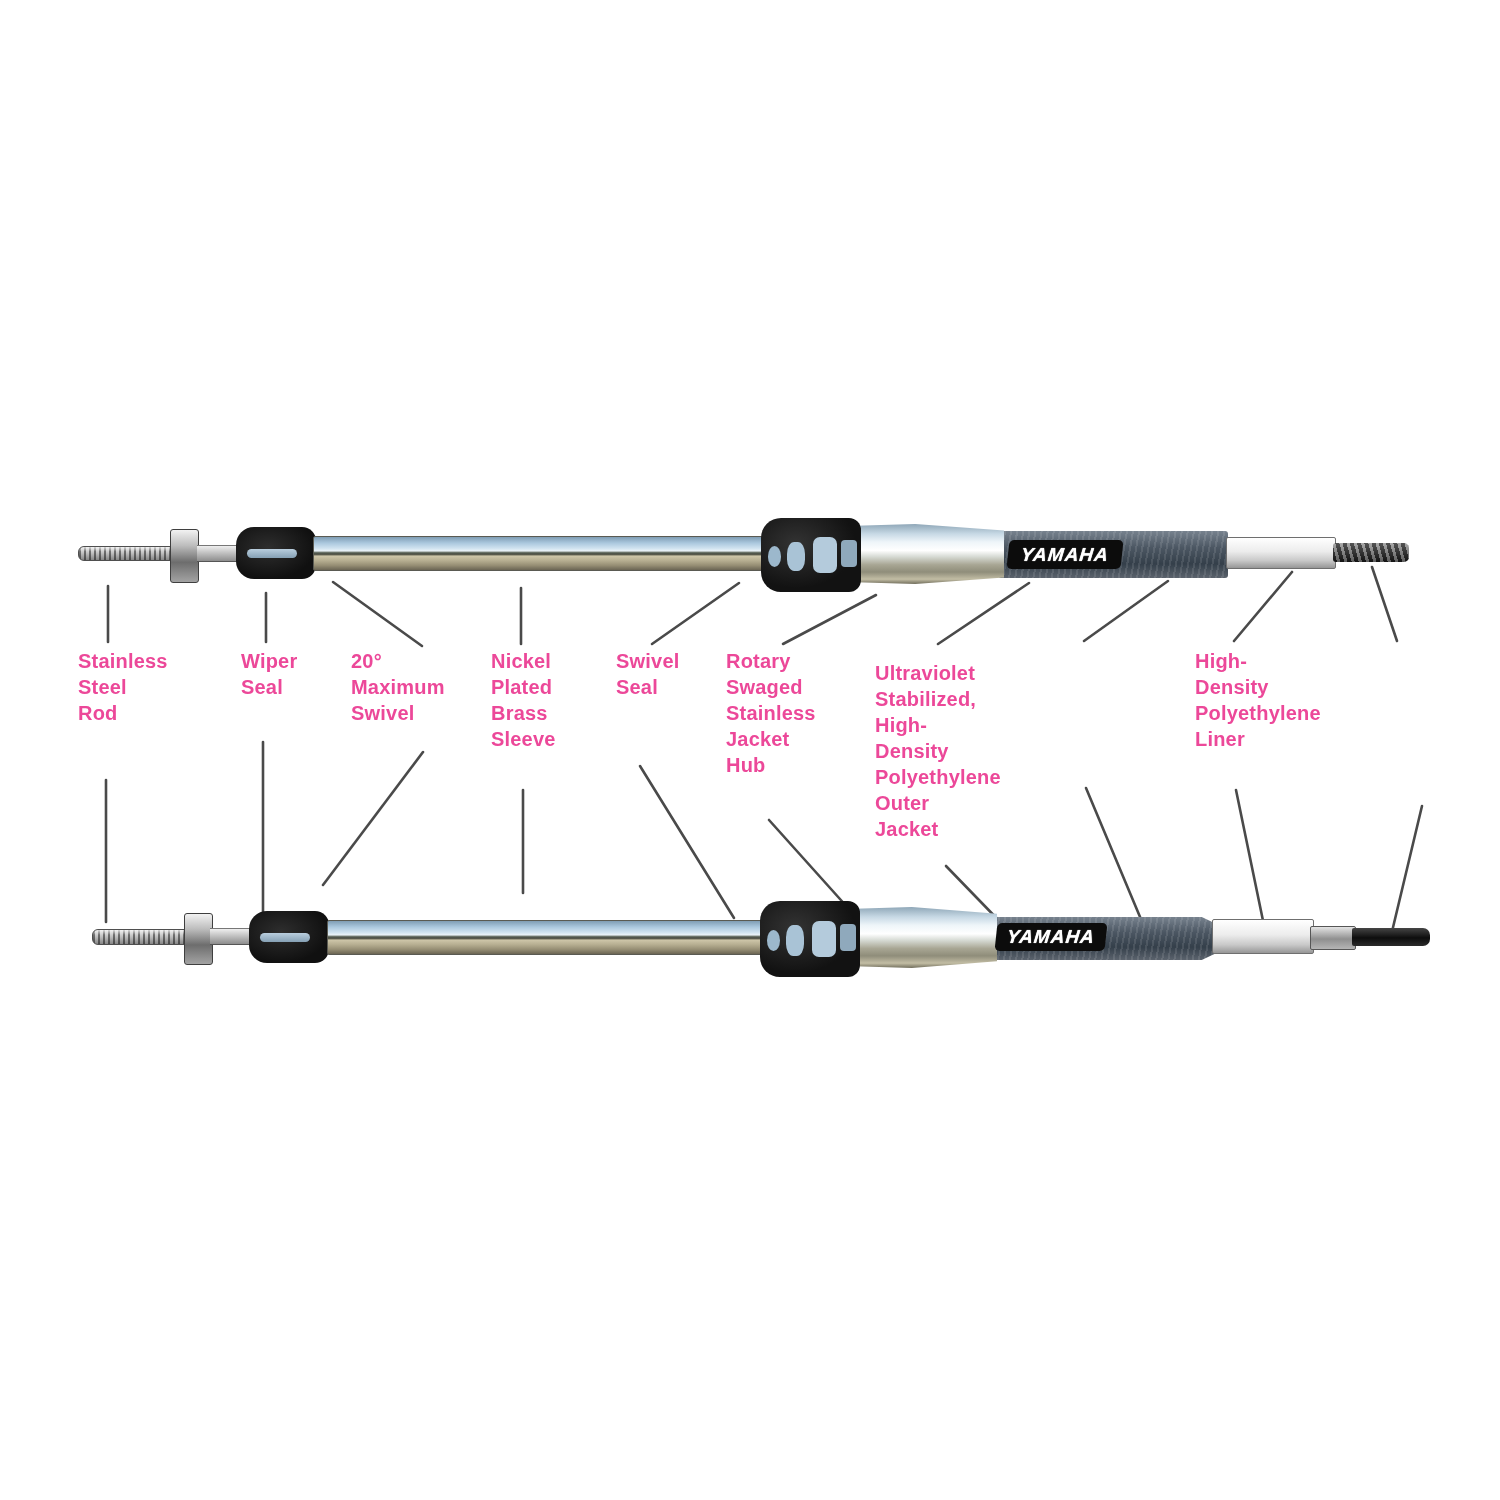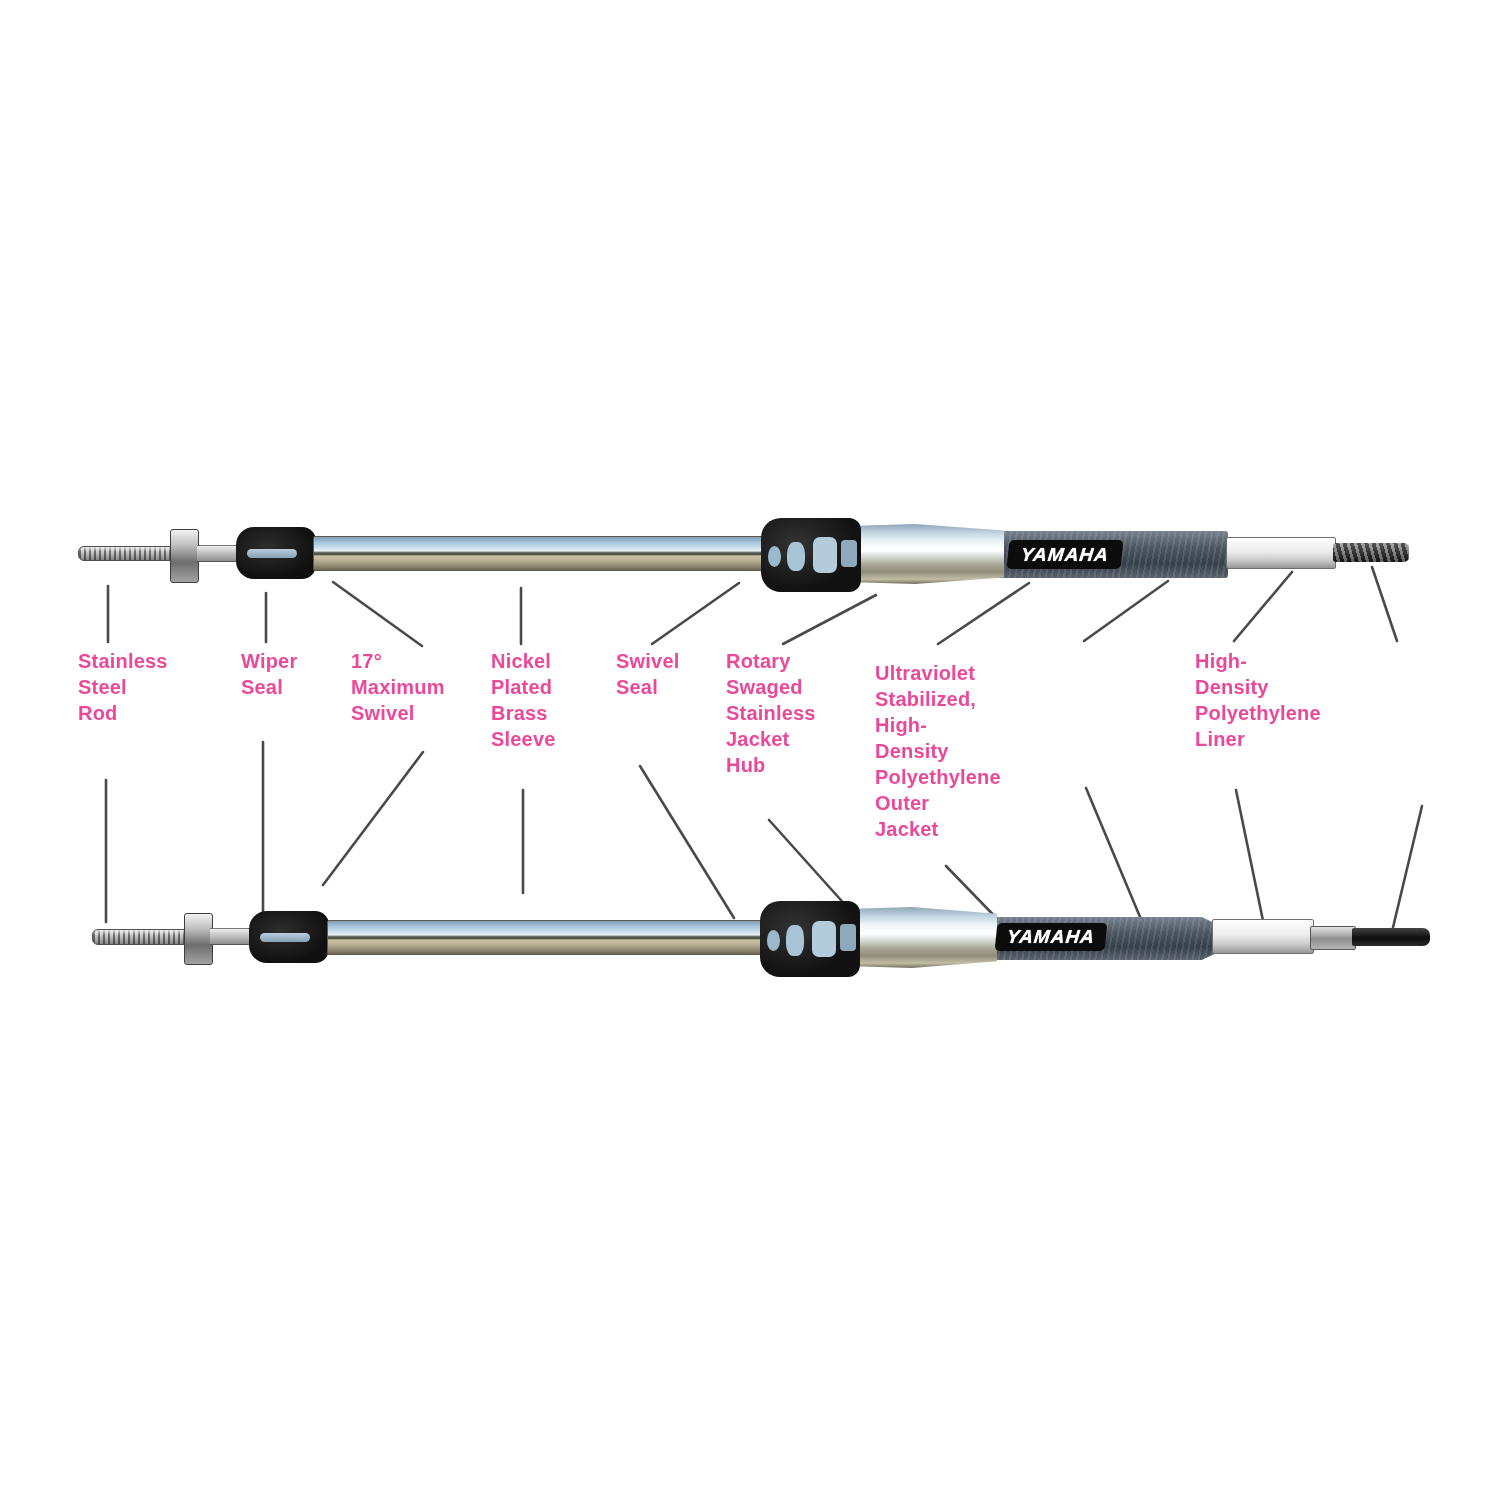"17°" div.part-label { text: 17 -> 20 }
